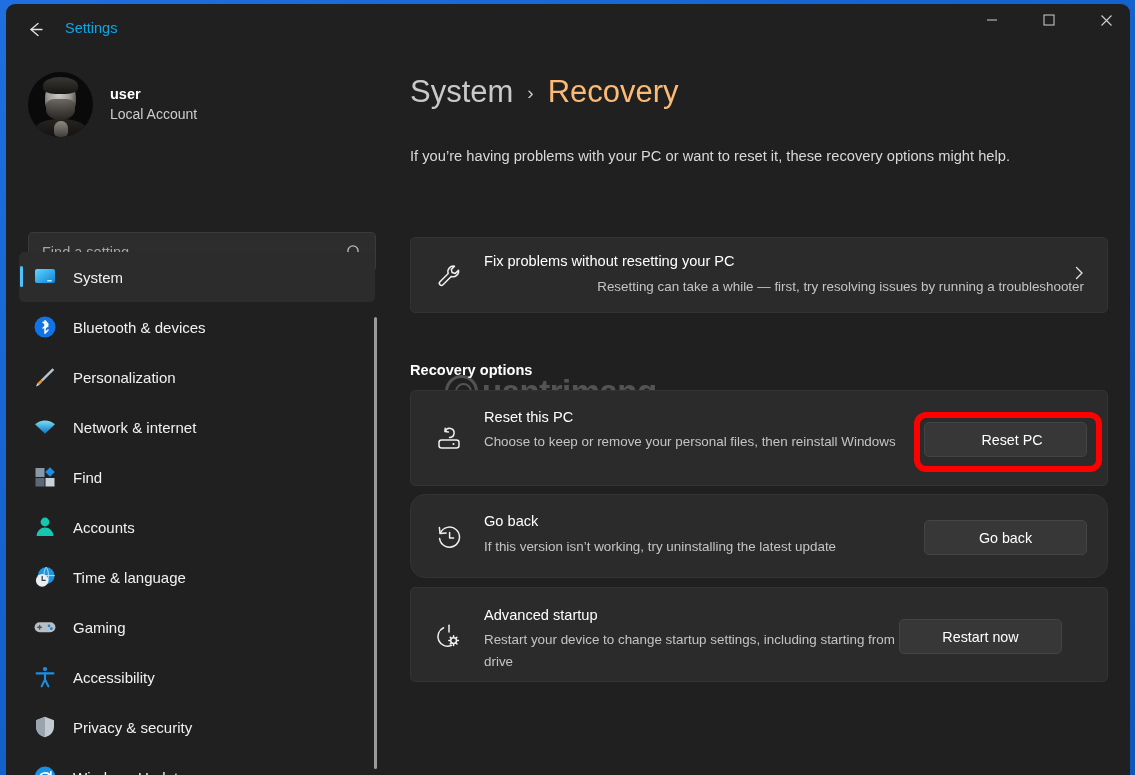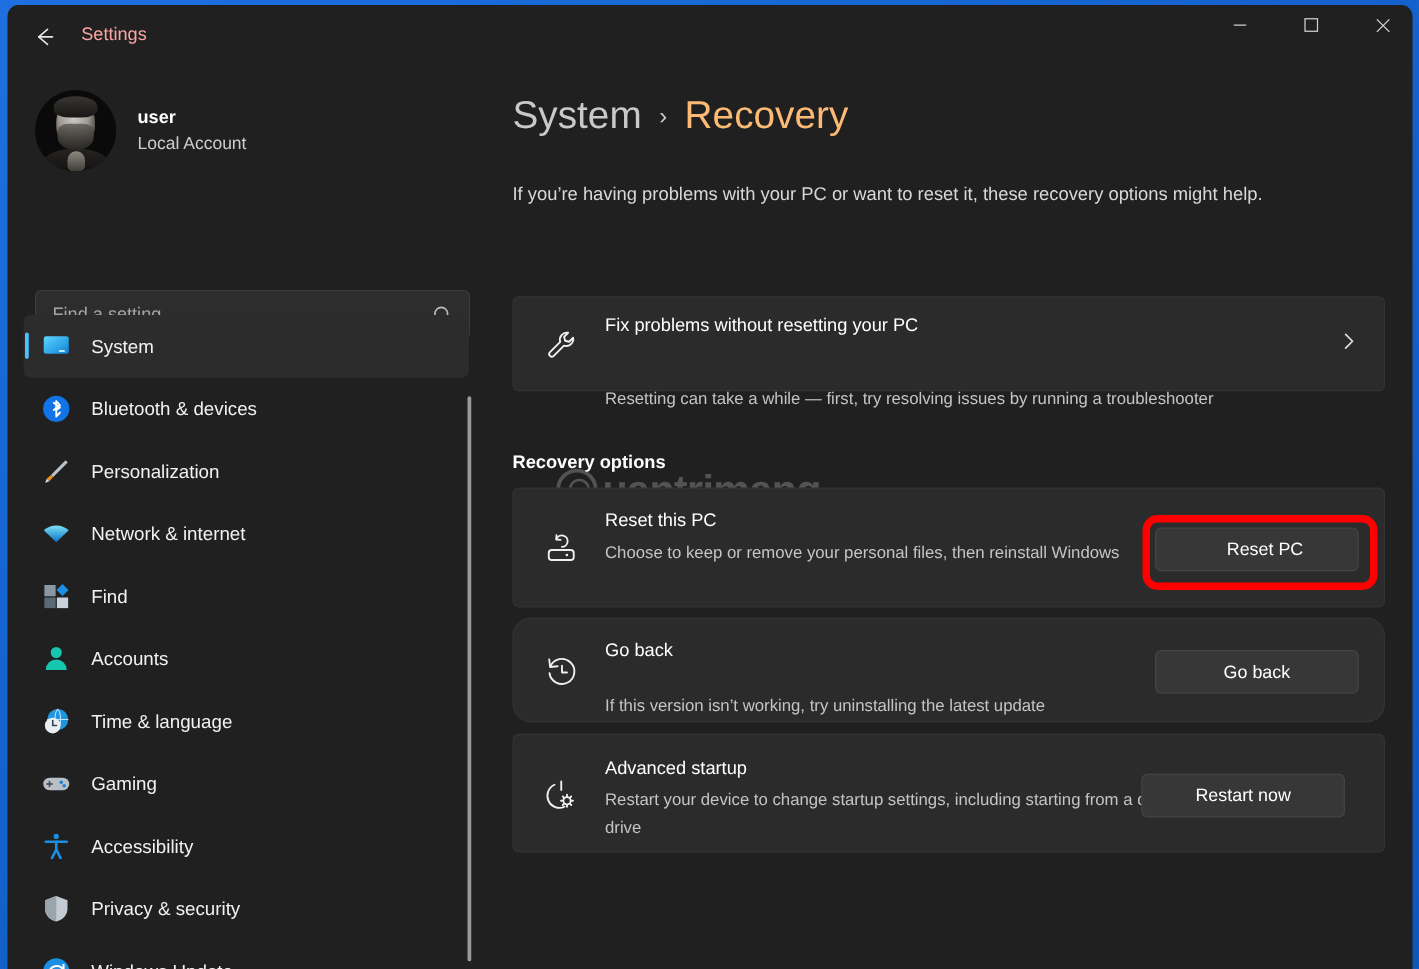"Settings" #app-title { color: #fca5a5 -> #0ea5e9 }
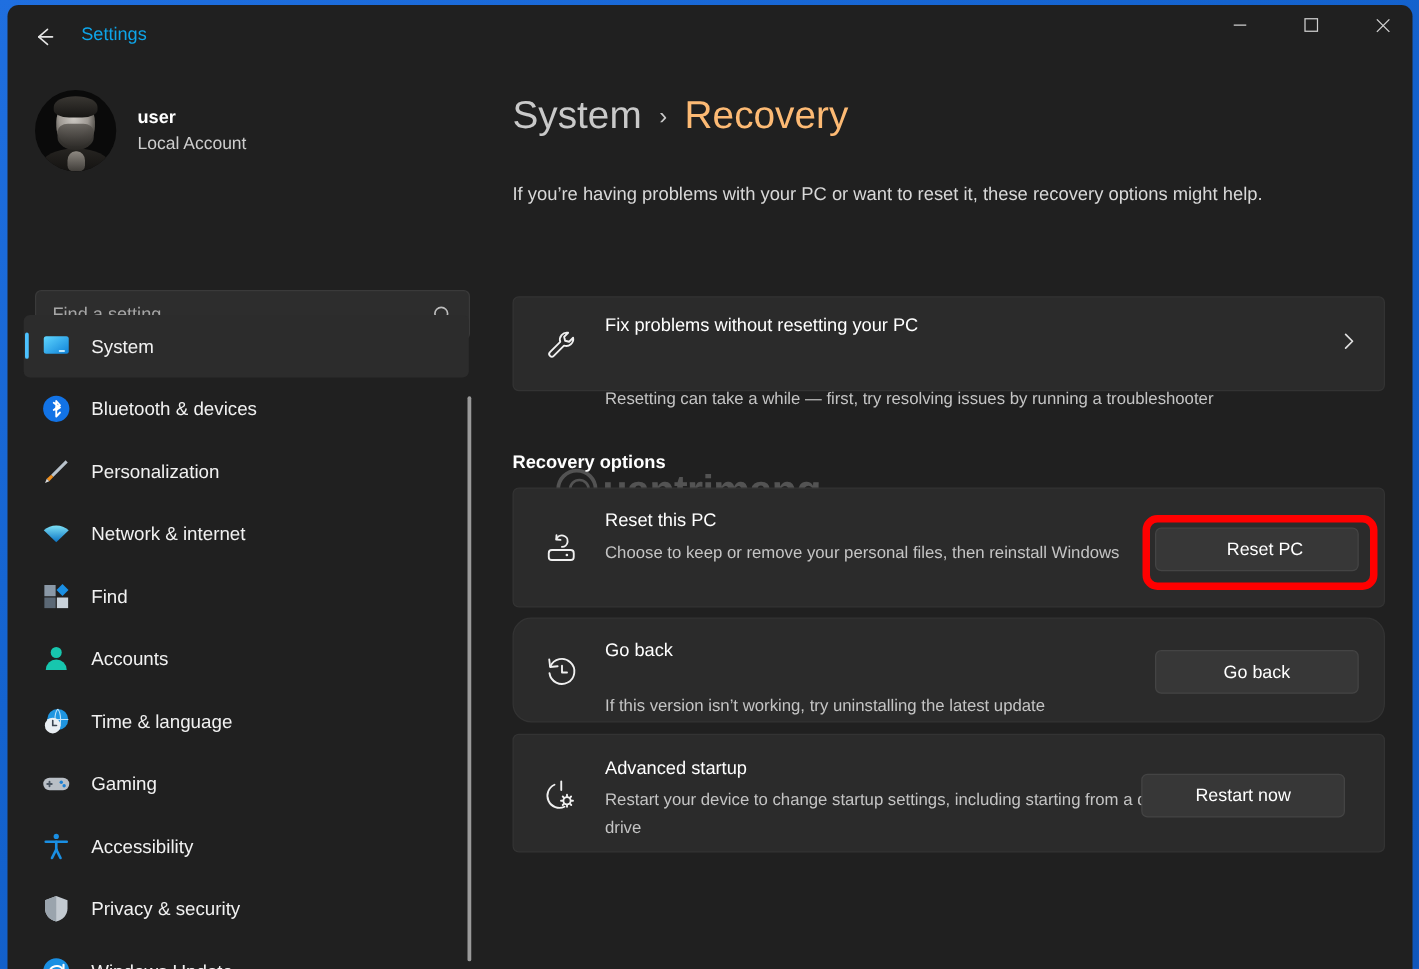"Fix problems without resetting your" #card-fix { text-align: none -> right }
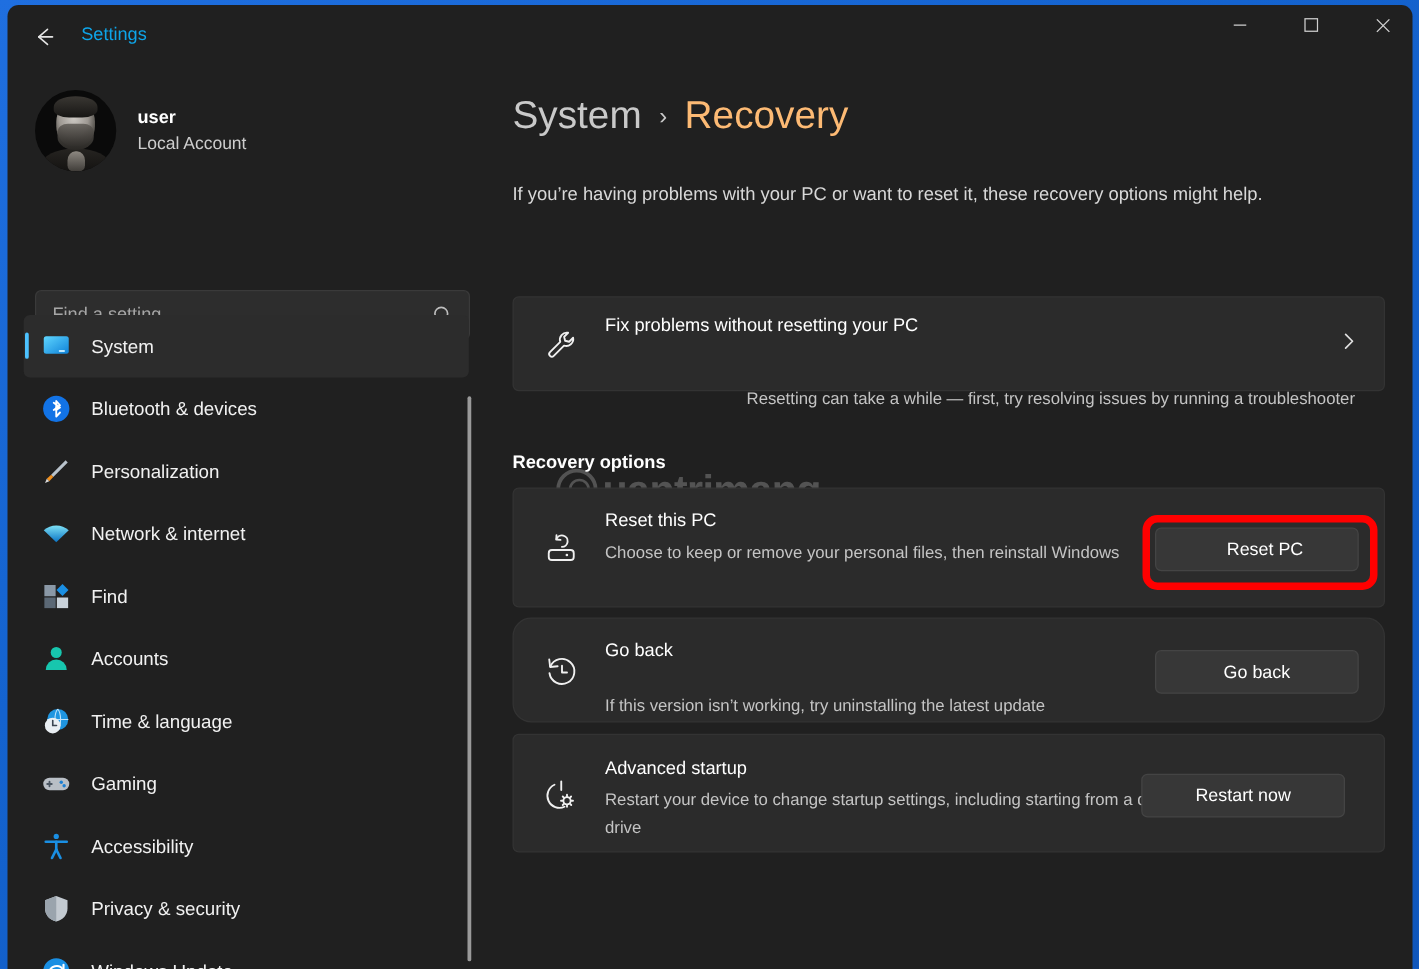"Resetting can take a while" #card-fix .card-sub { margin-top: 32px -> none }
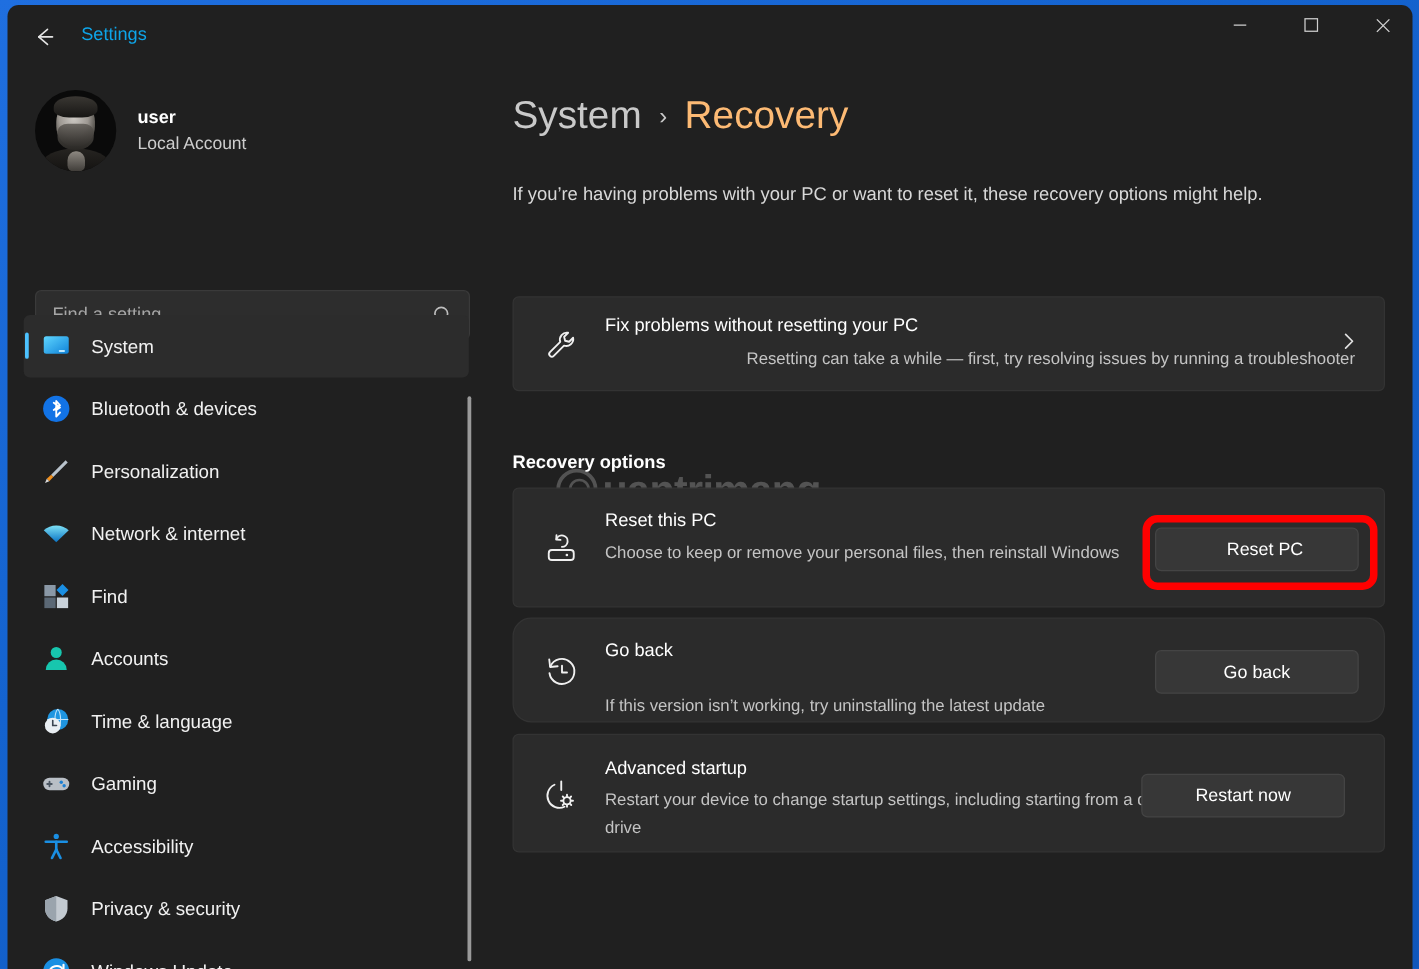"If this version isn’t working," #card-goback .card-sub { margin-top: 18px -> none }
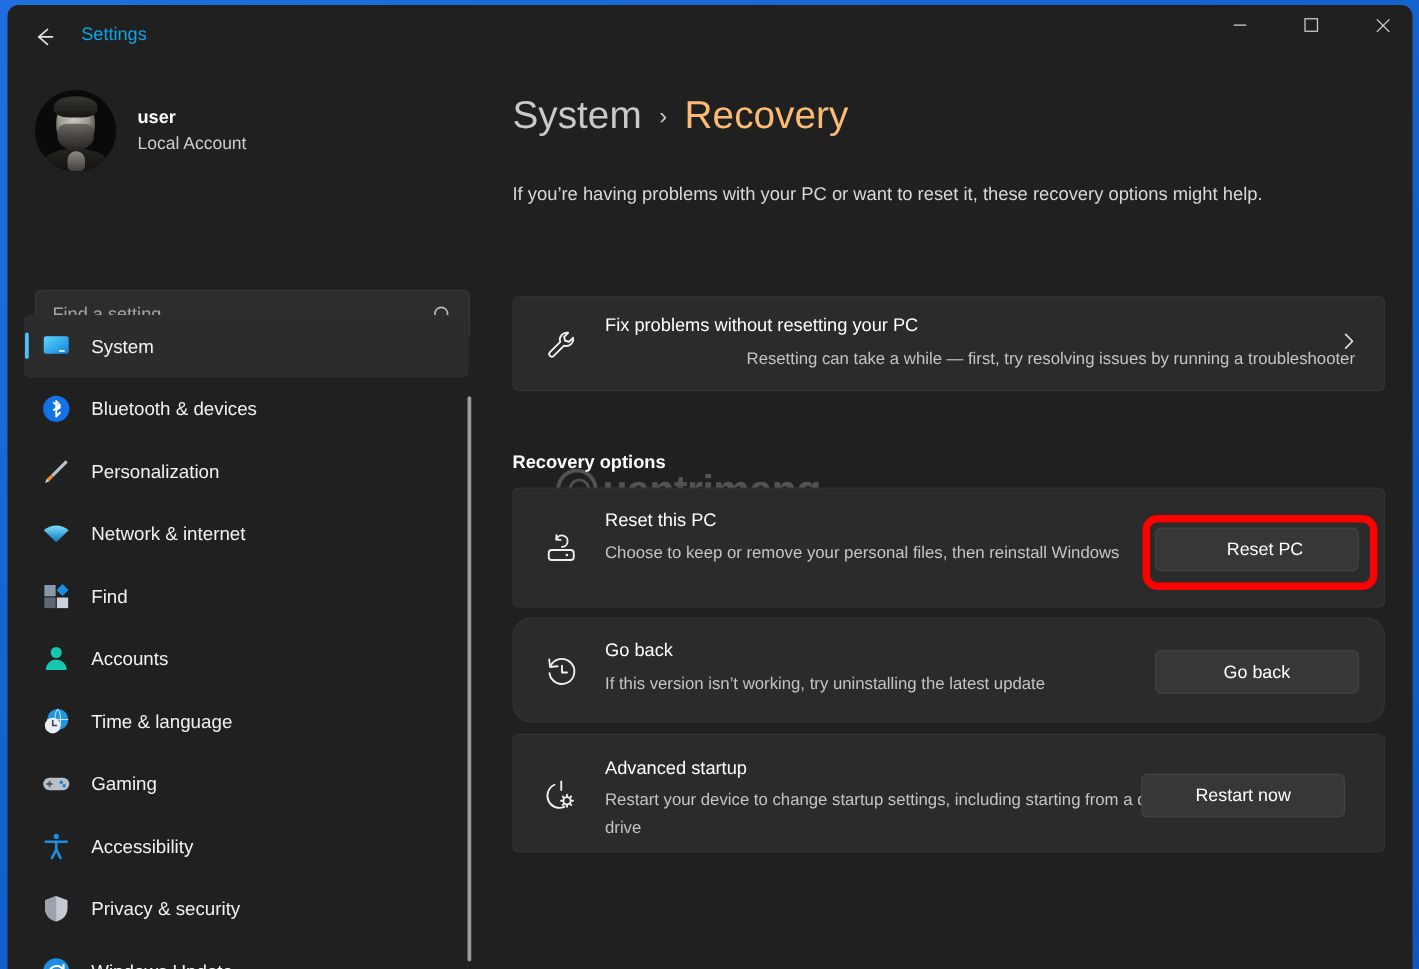"Restart now" #restart-now-button { left: 502px -> 488px }
